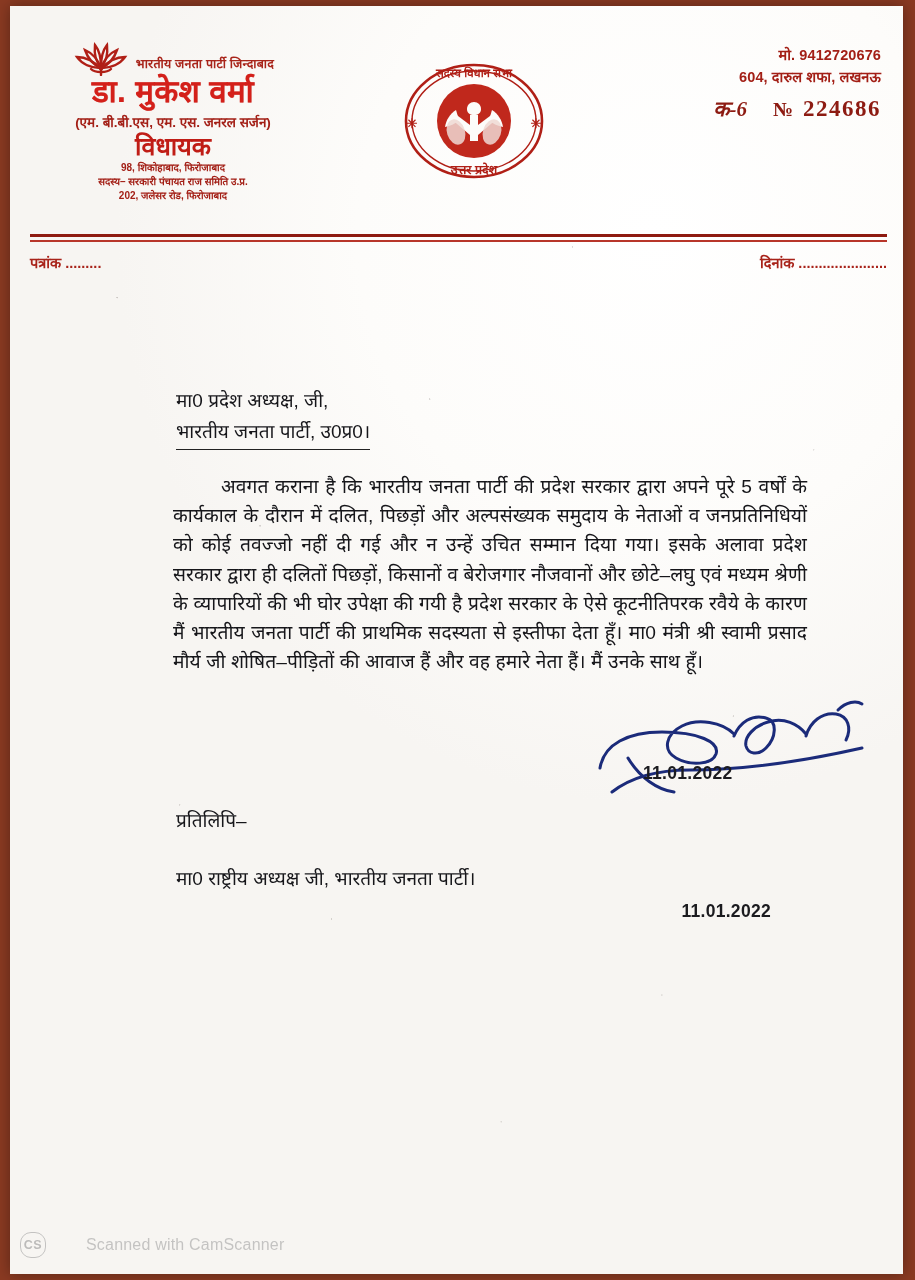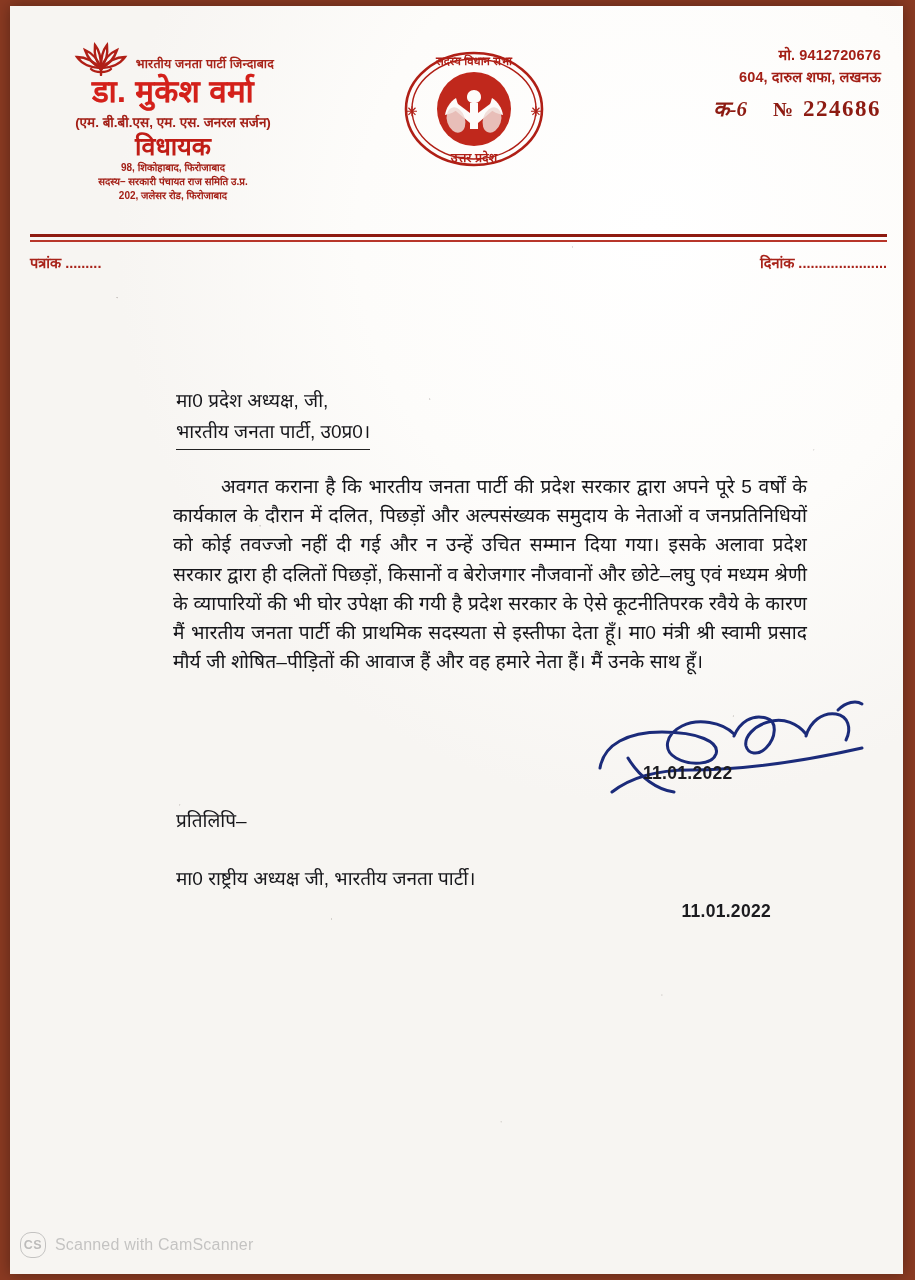"सदस्य विधान सभा" .emblem { top: 40px -> 52px }
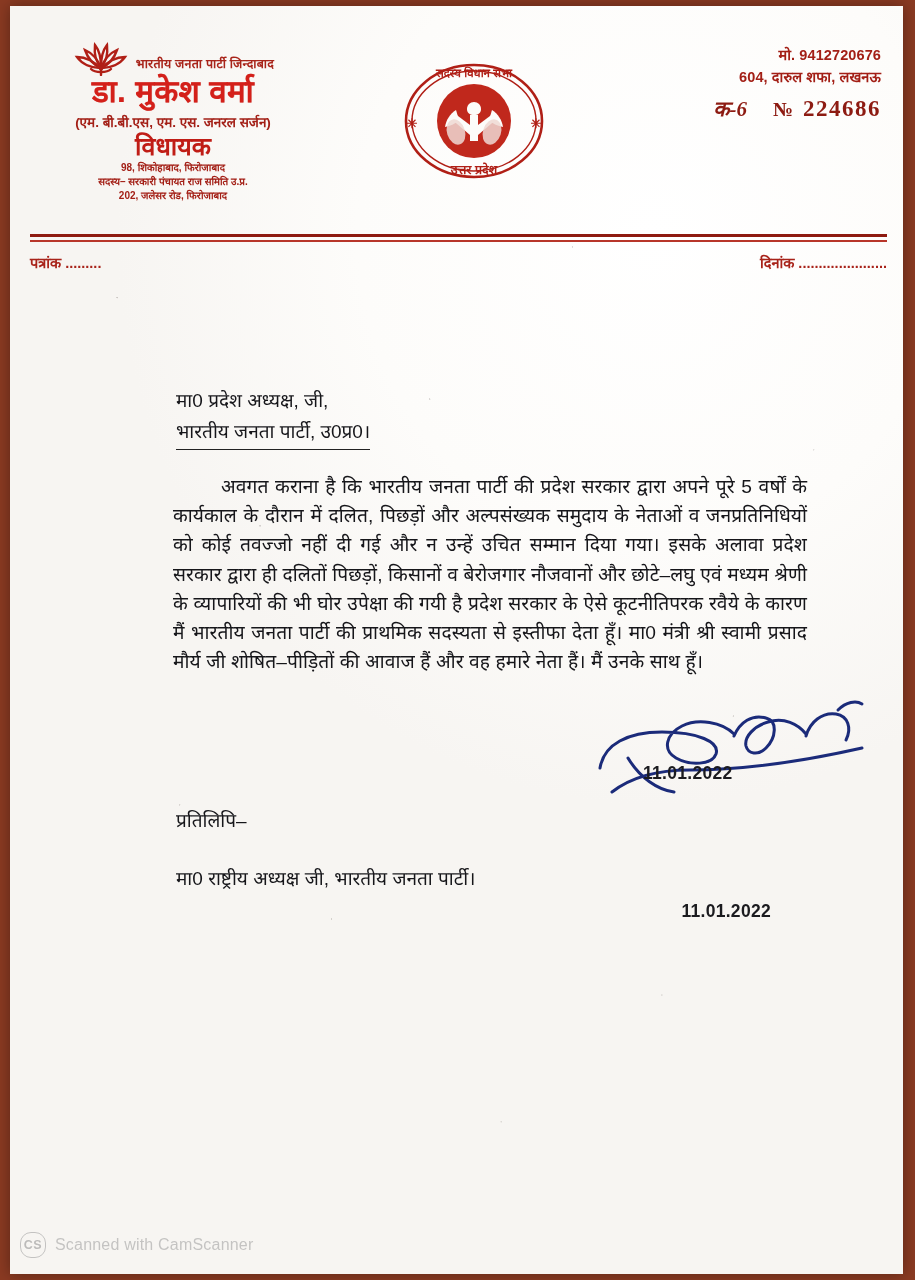"Scanned with CamScanner" .cs-text { margin-left: none -> 31px }
